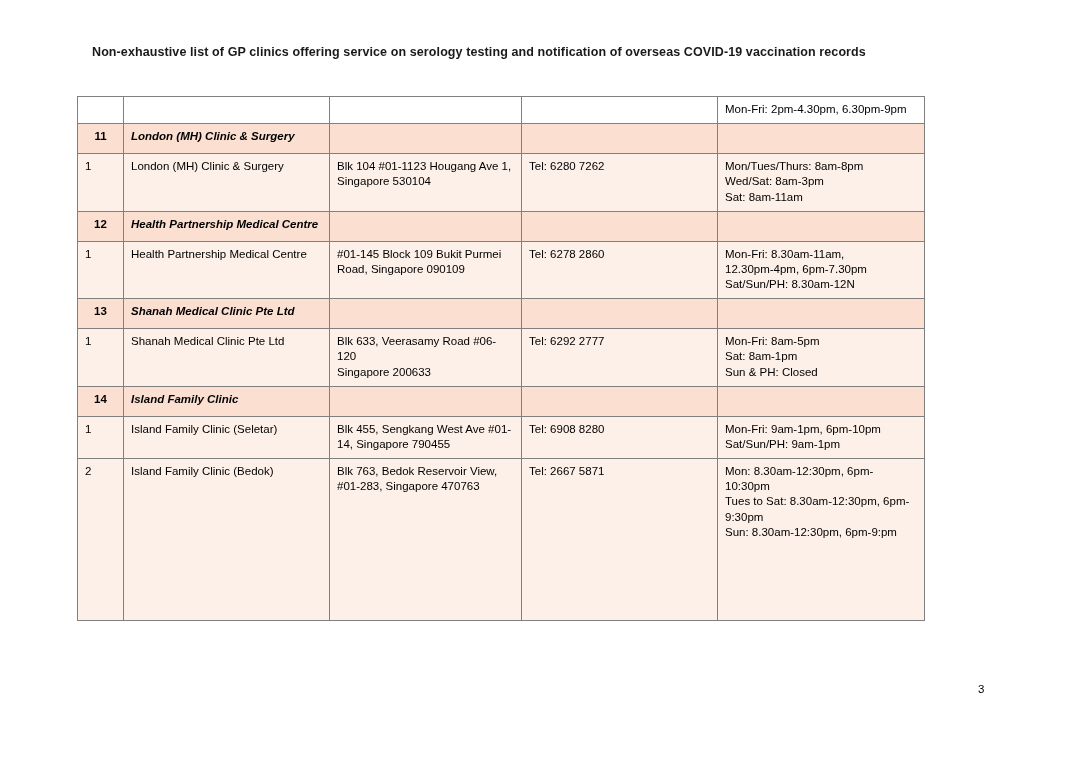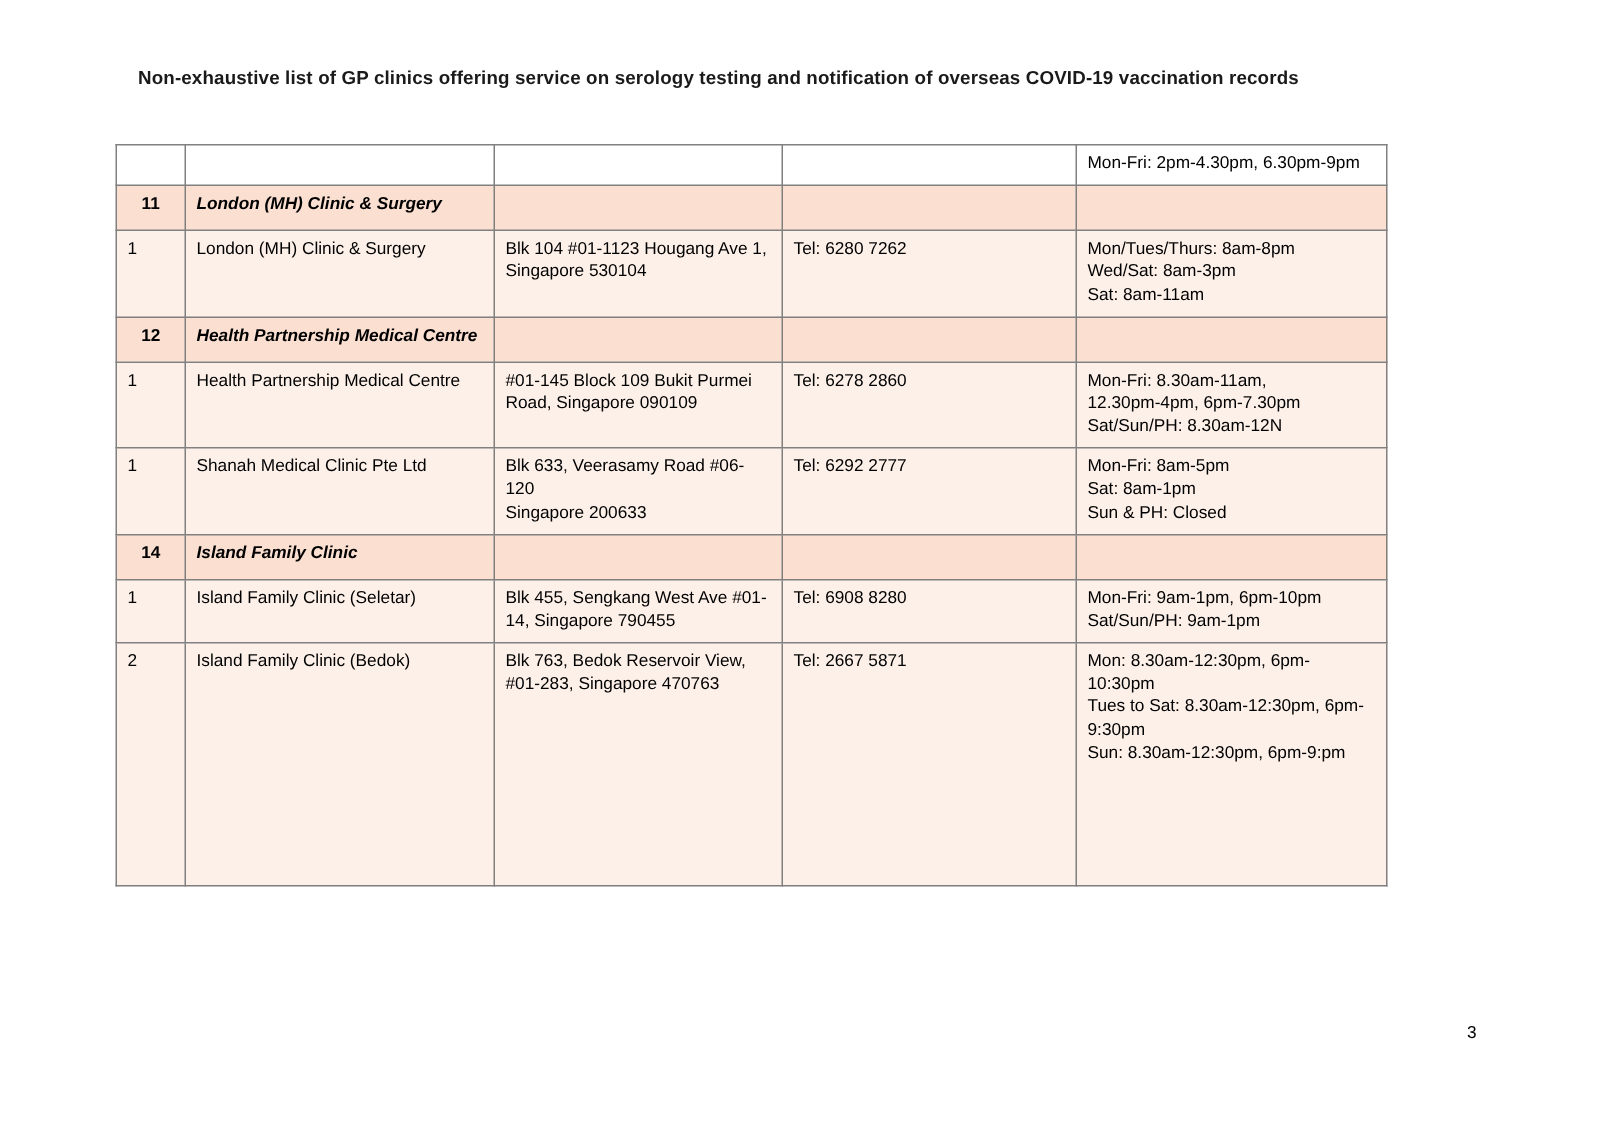"13" tr.group-row { html: none -> <tr> <td>13</td> <td>Shanah Medical Clinic Pte Ltd</td> <td></td> <td></td> <td></td> </tr> }
